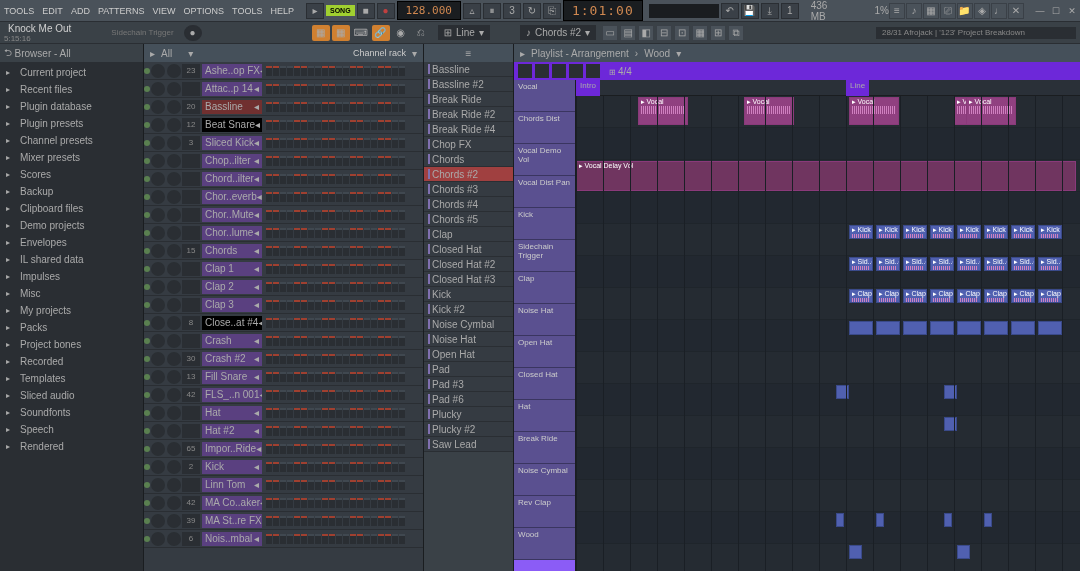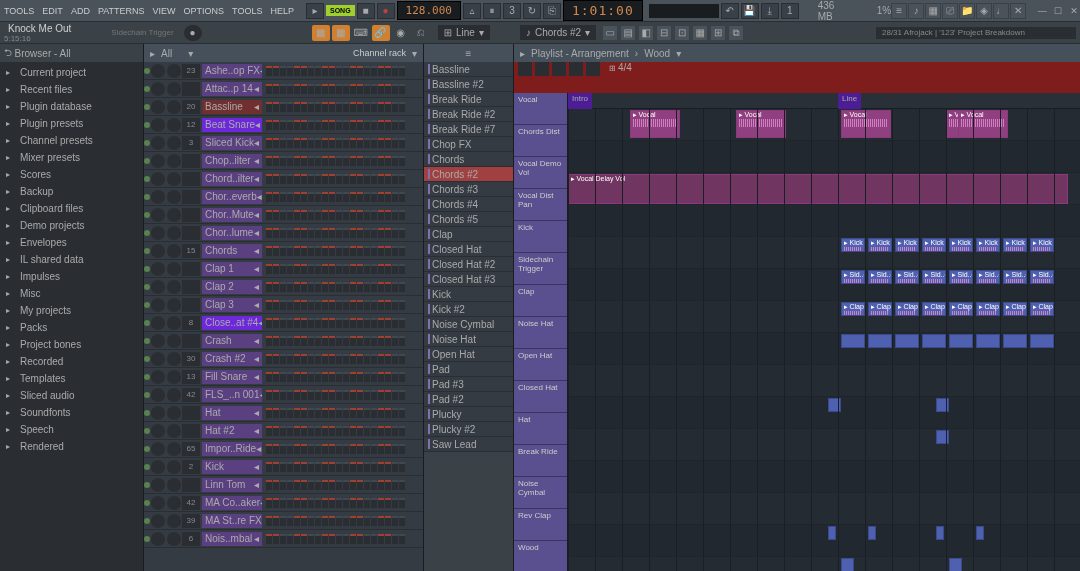"436 MB" .cpu-meter { margin-left: 19px -> 12px }
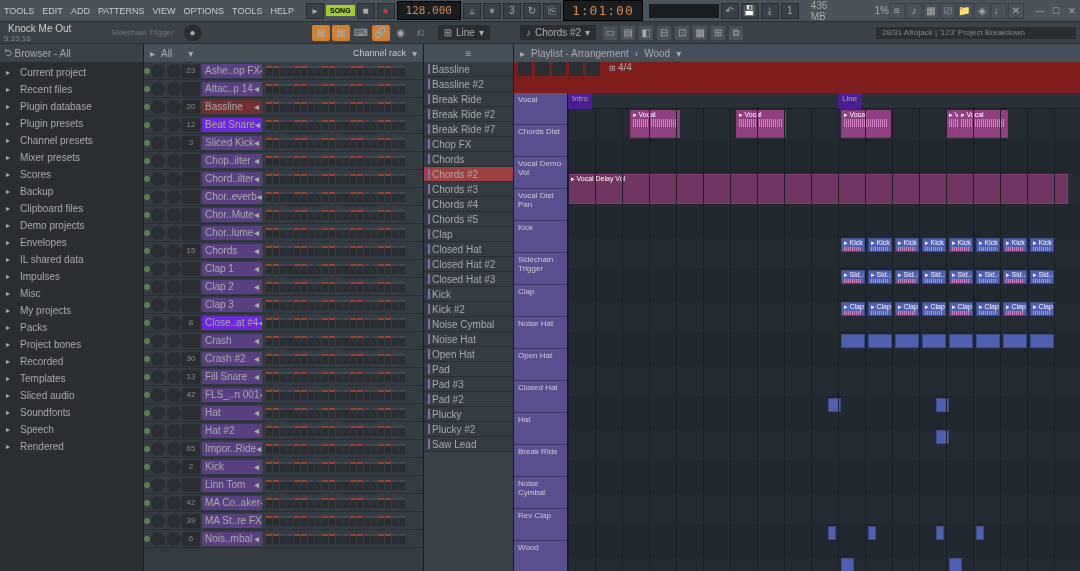"⊞ 4/4" .pl-toolbar { align-items: flex-start -> center; background: #7f1d1d -> #6d28d9; height: 31px -> 18px }
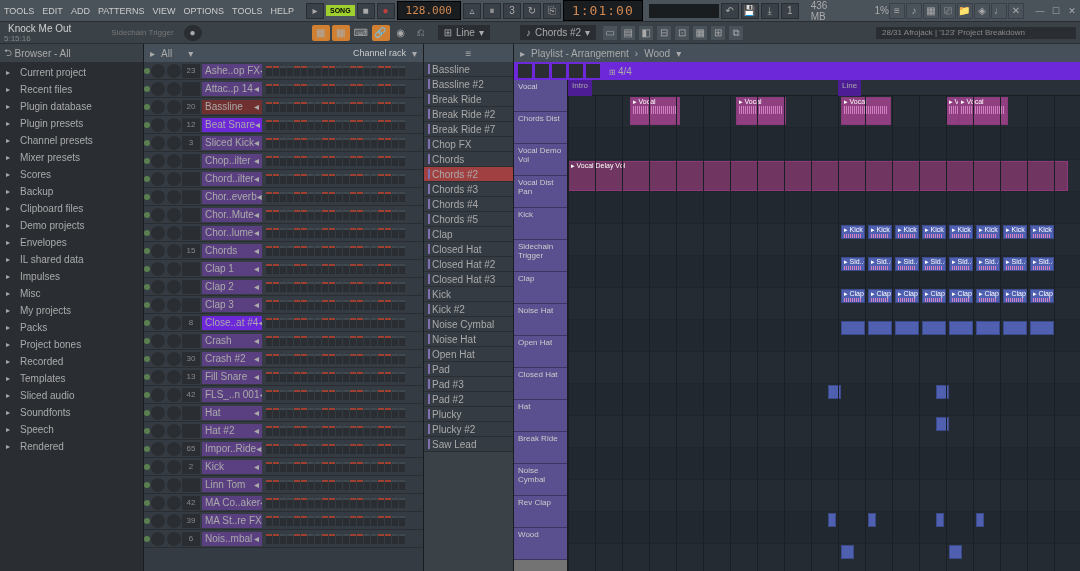"Vocal" .track-names { background: #737373 -> #8b5cf6; width: 54px -> 62px }
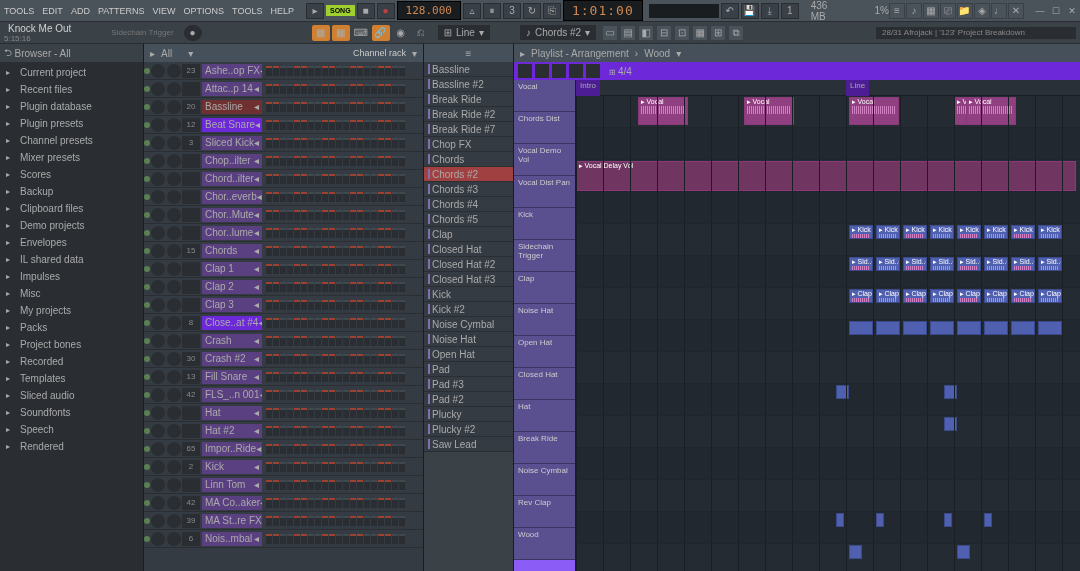"Intro" .ruler-section { background: #4c1d95 -> #6d28d9 }
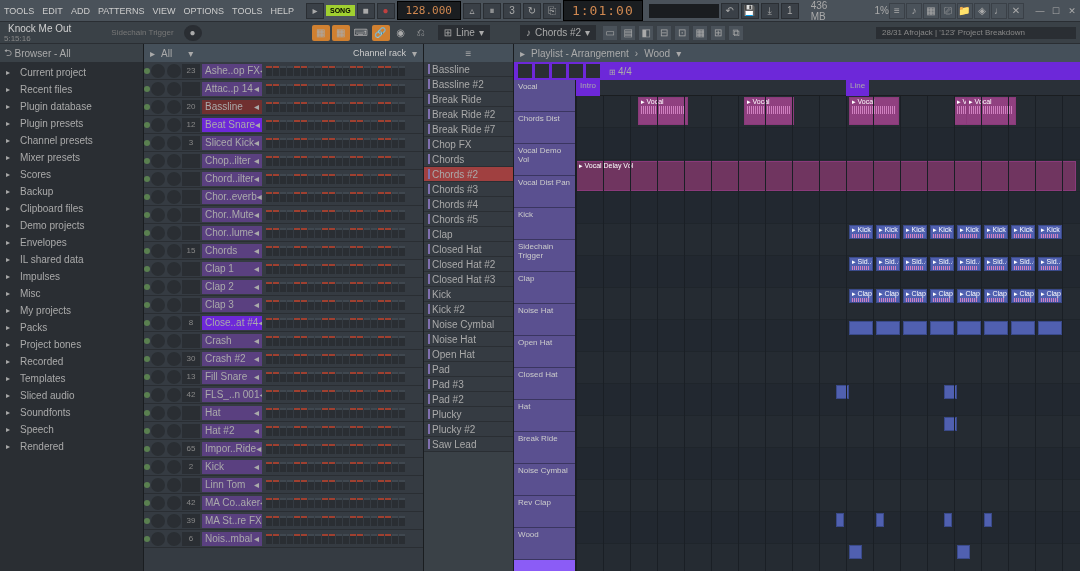"Beat Snare" .ch-name.blue { background: #6d28d9 -> #000000 }
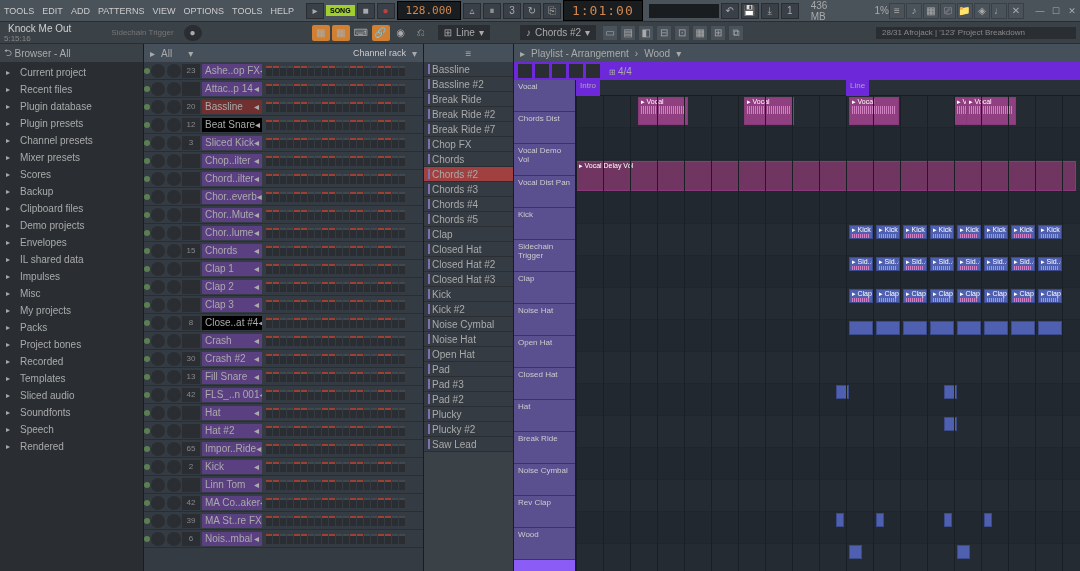"Break Ride #7" span { text: 7 -> 4 }
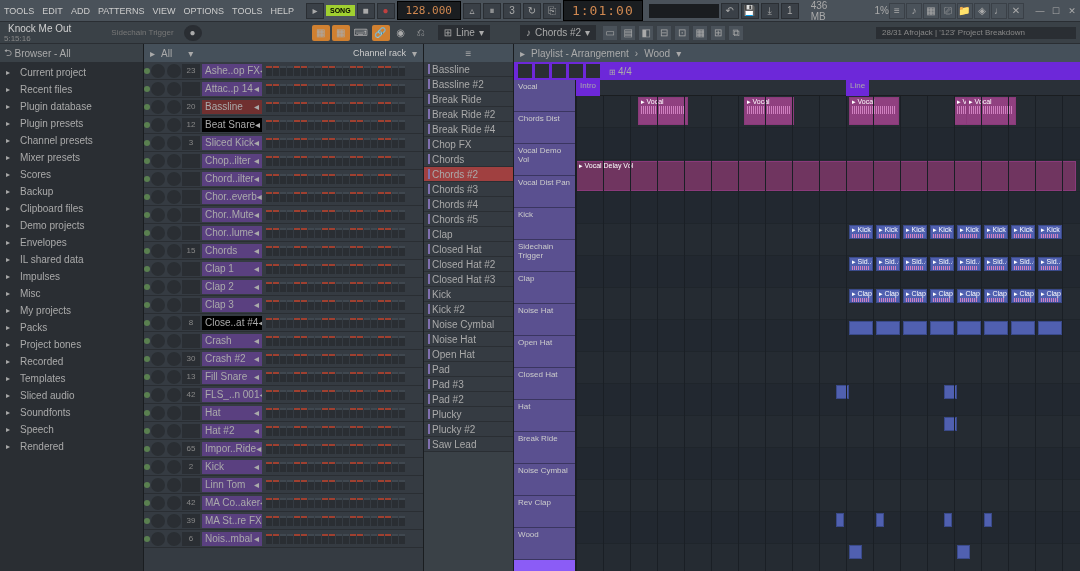"Pad #2" span { text: 2 -> 6 }
